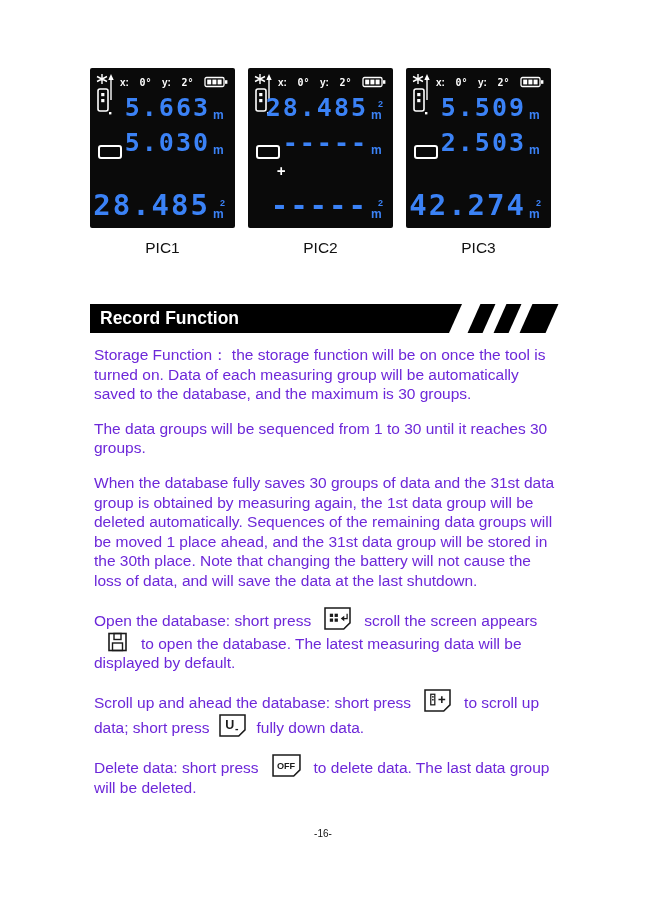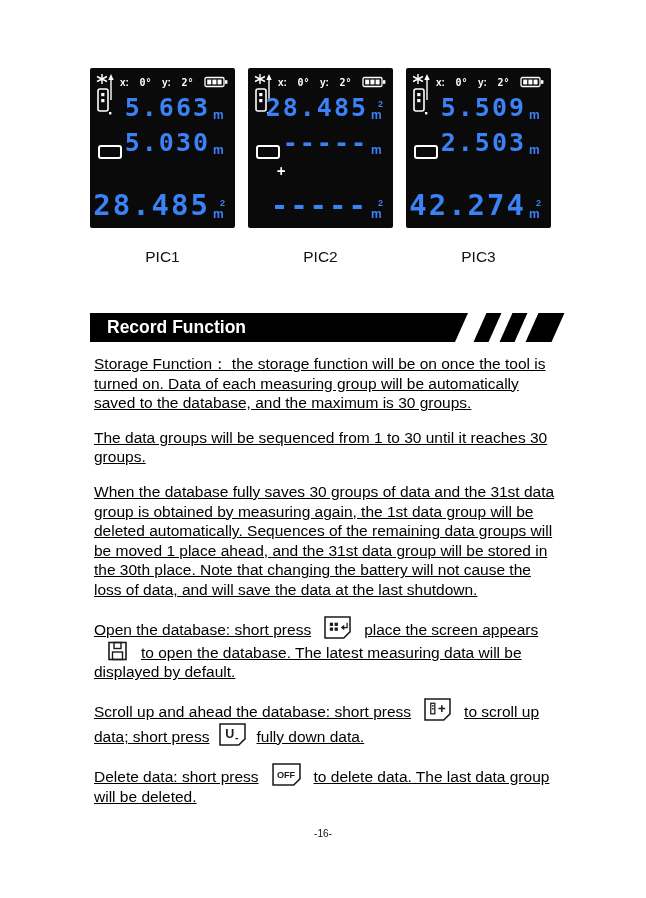"PIC1" .pic-label { margin-top: 20px -> 11px }
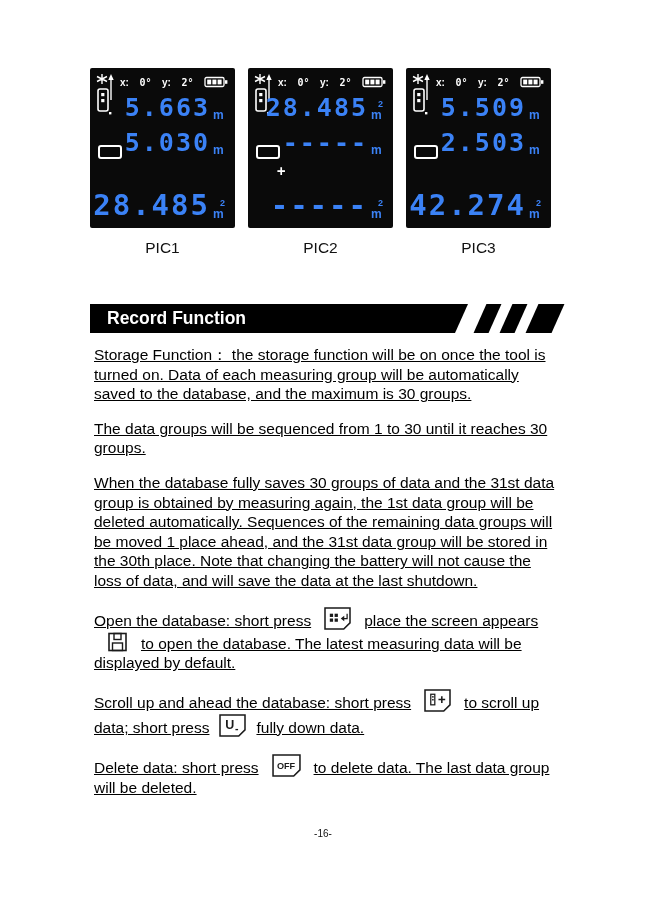"Record Function" .banner-main { padding-left: 17px -> 10px }
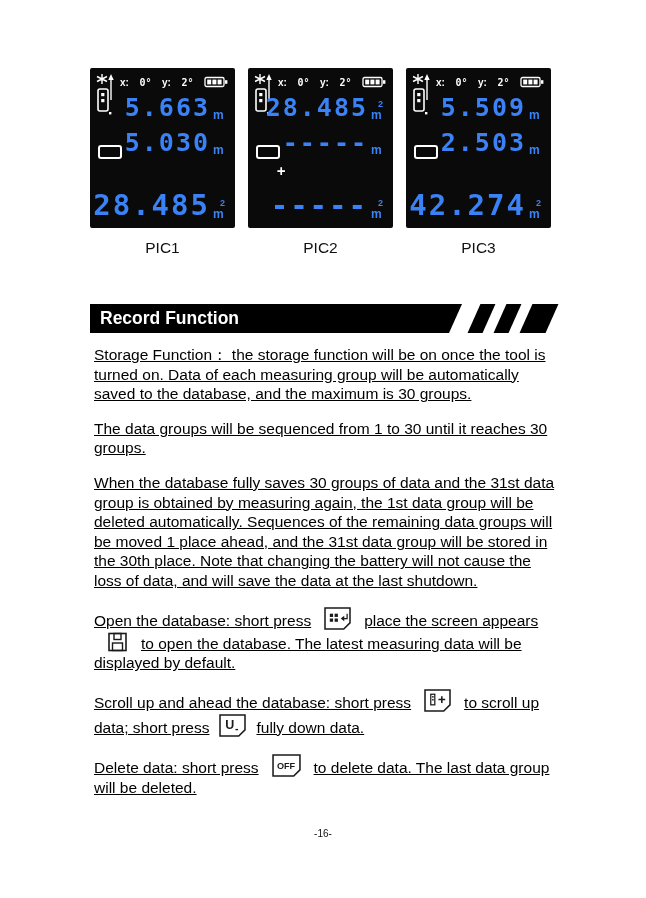"Storage Function： the storage function" .content p { color: #000000 -> #6d28d9; text-decoration: underline -> none }
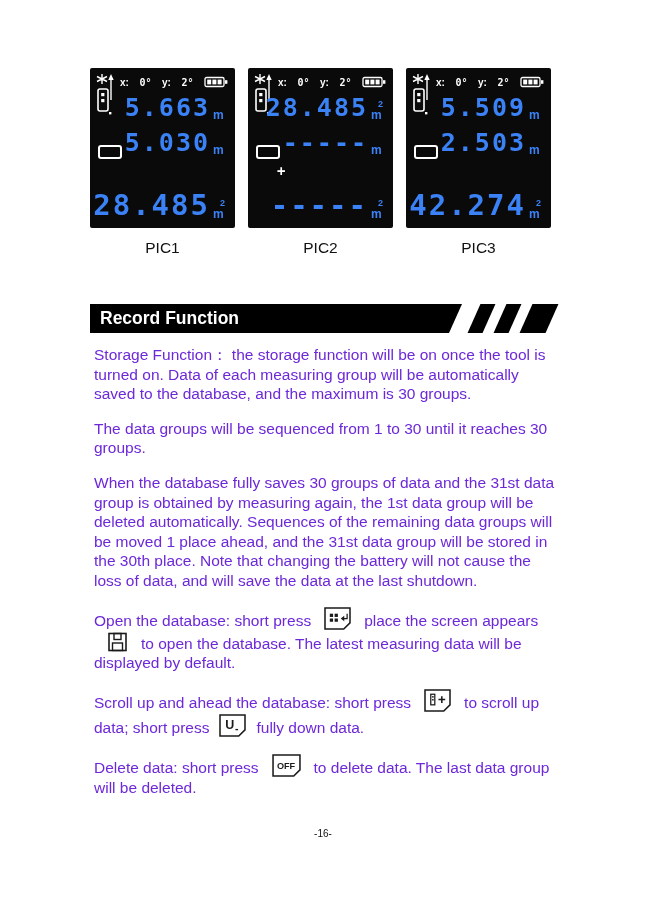"place the screen appears" span { text: place -> scroll }
